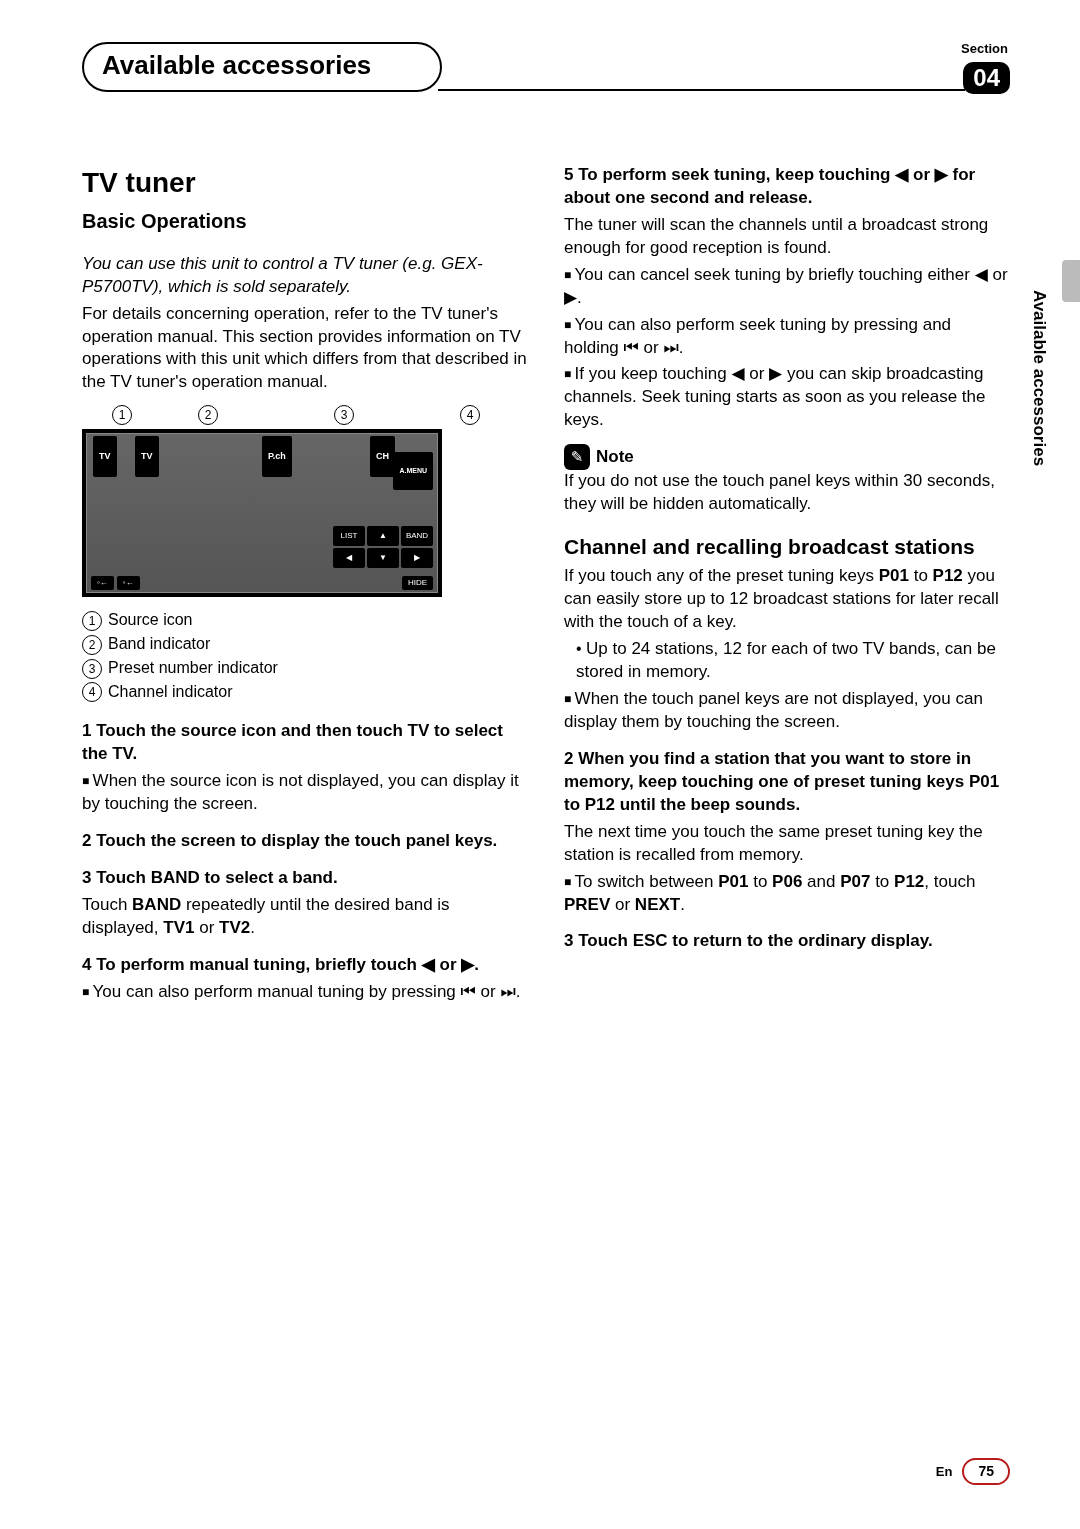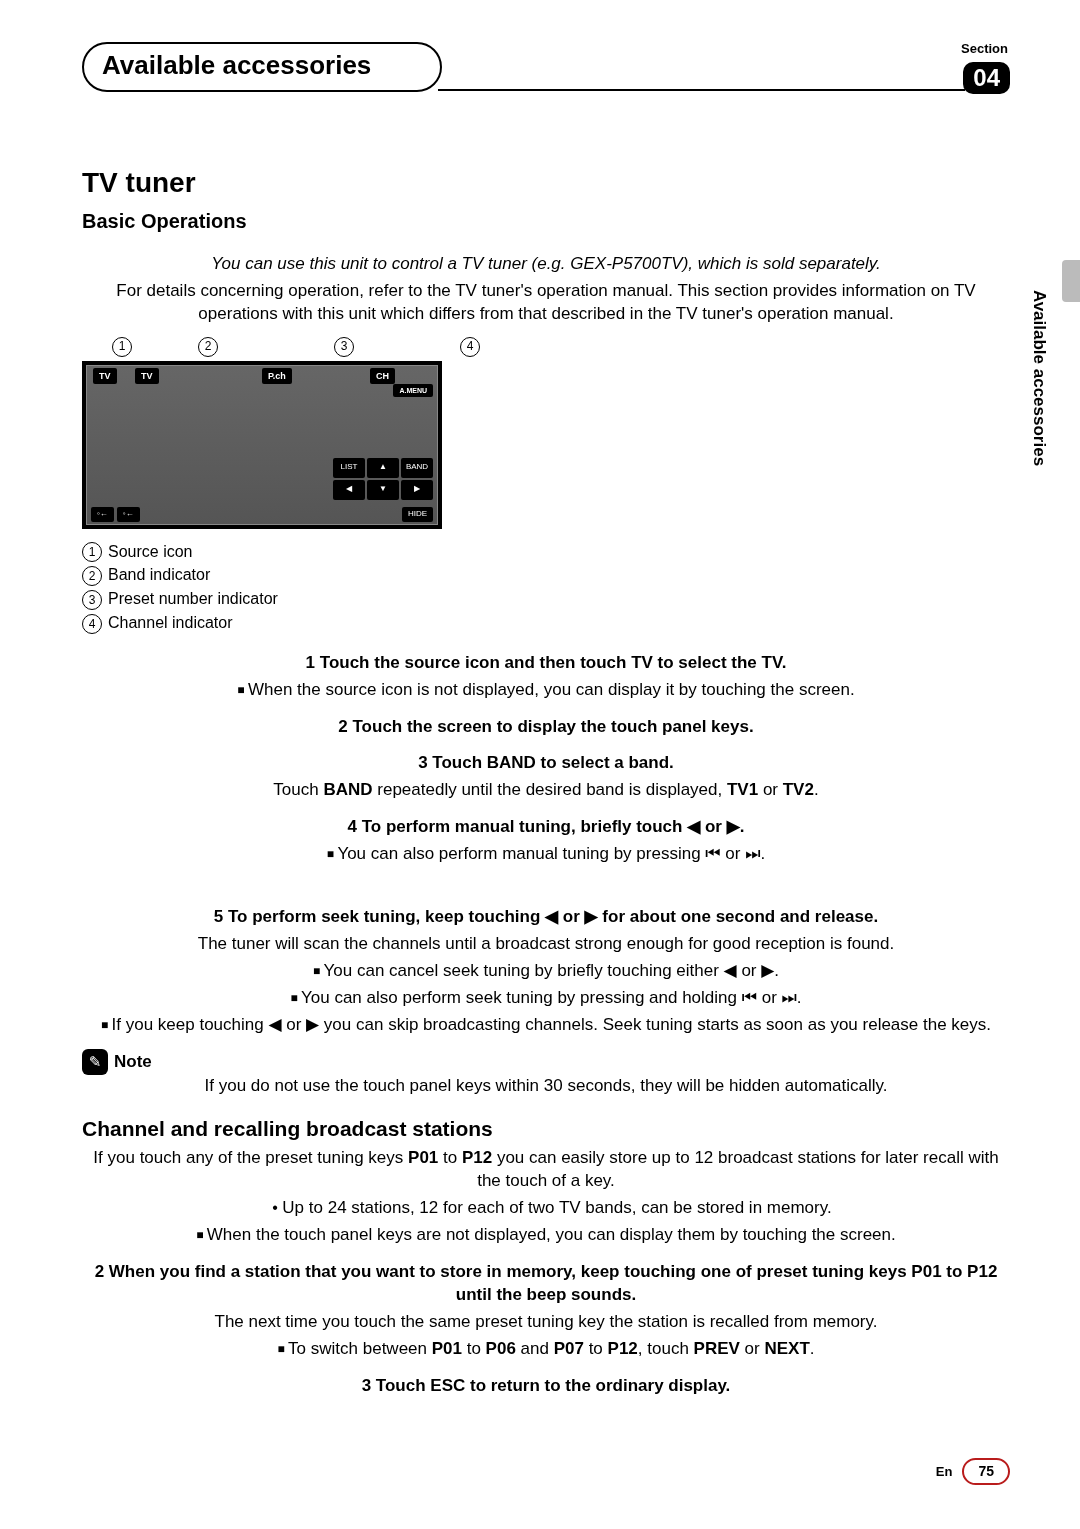"TV tuner" .columns { flex-direction: column -> none }
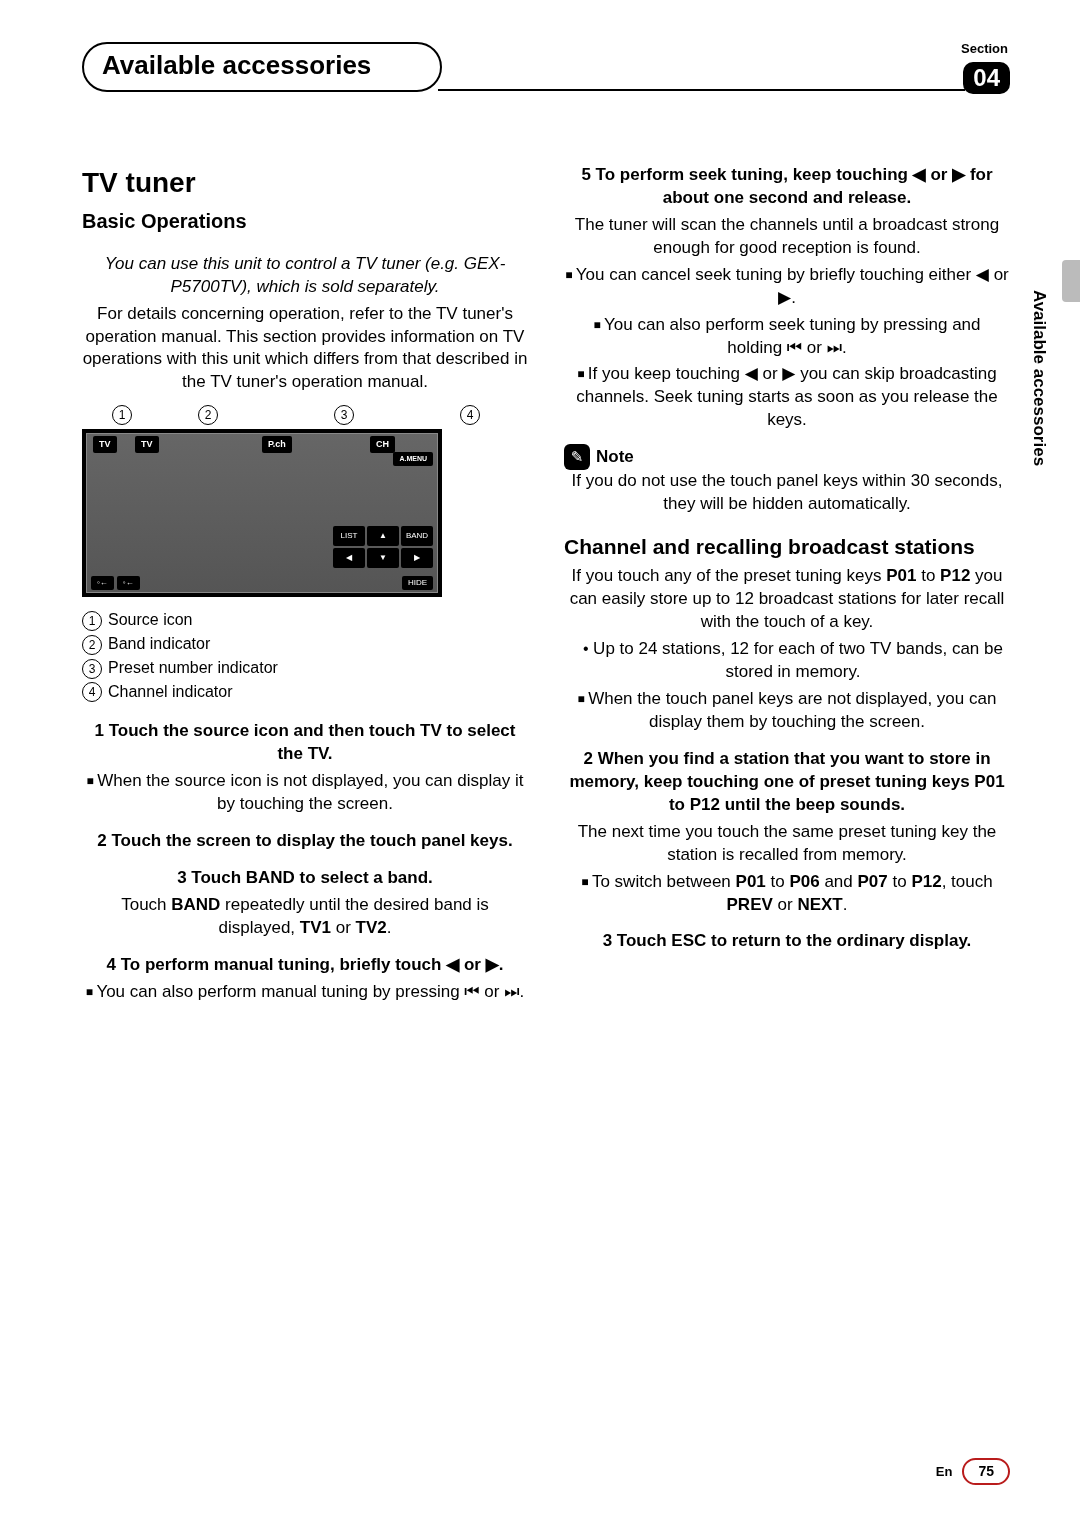"5 To perform seek tuning," p { text-align: center -> none }
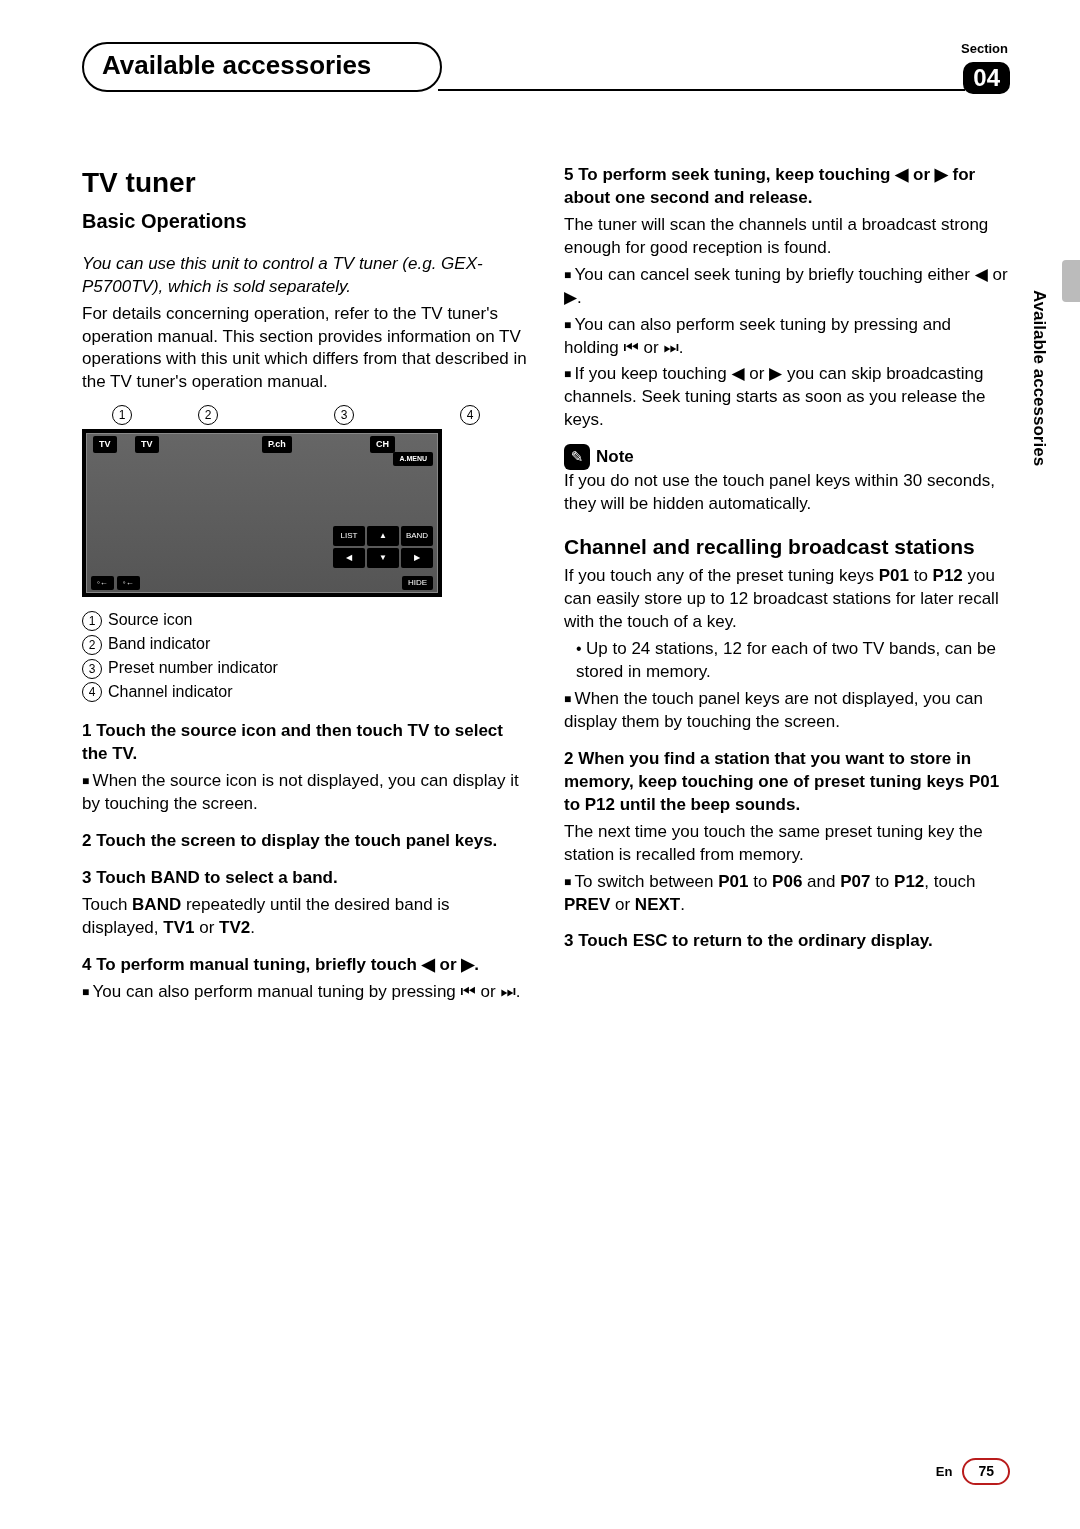"TV" .scr-label { padding: 2px 6px -> 14px 6px }
